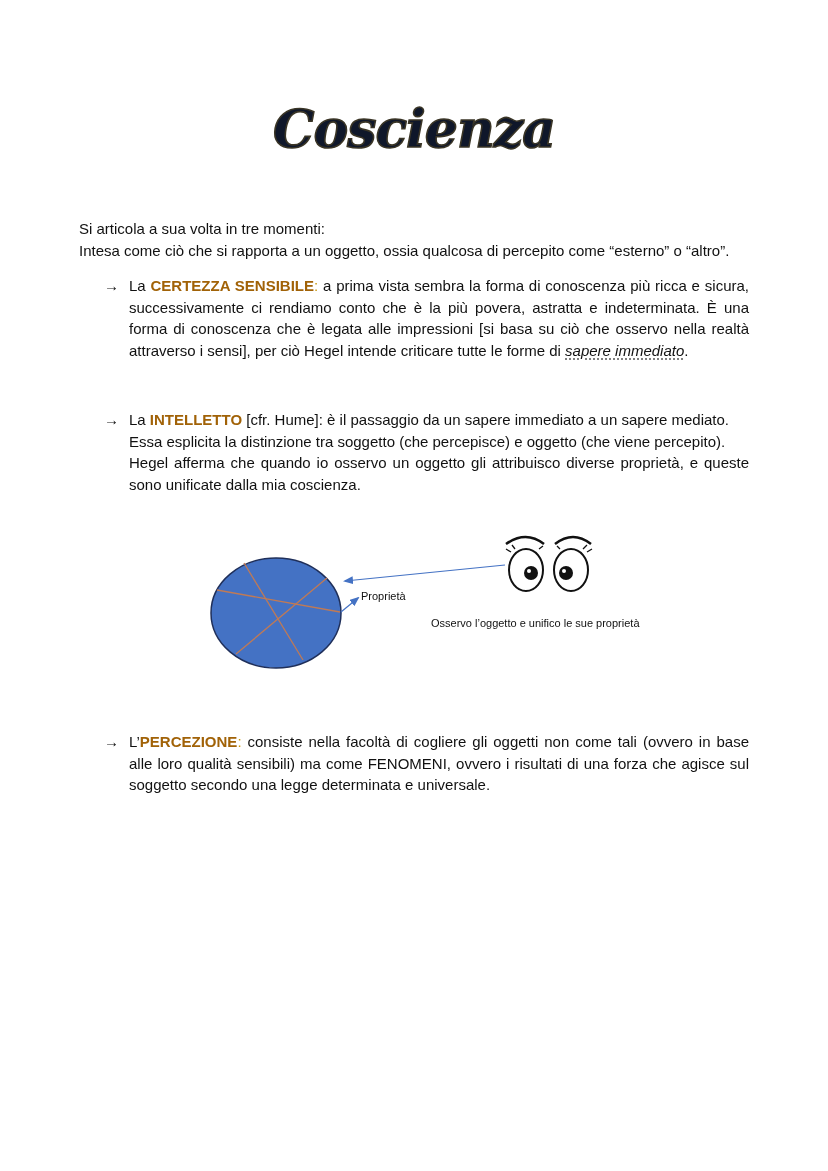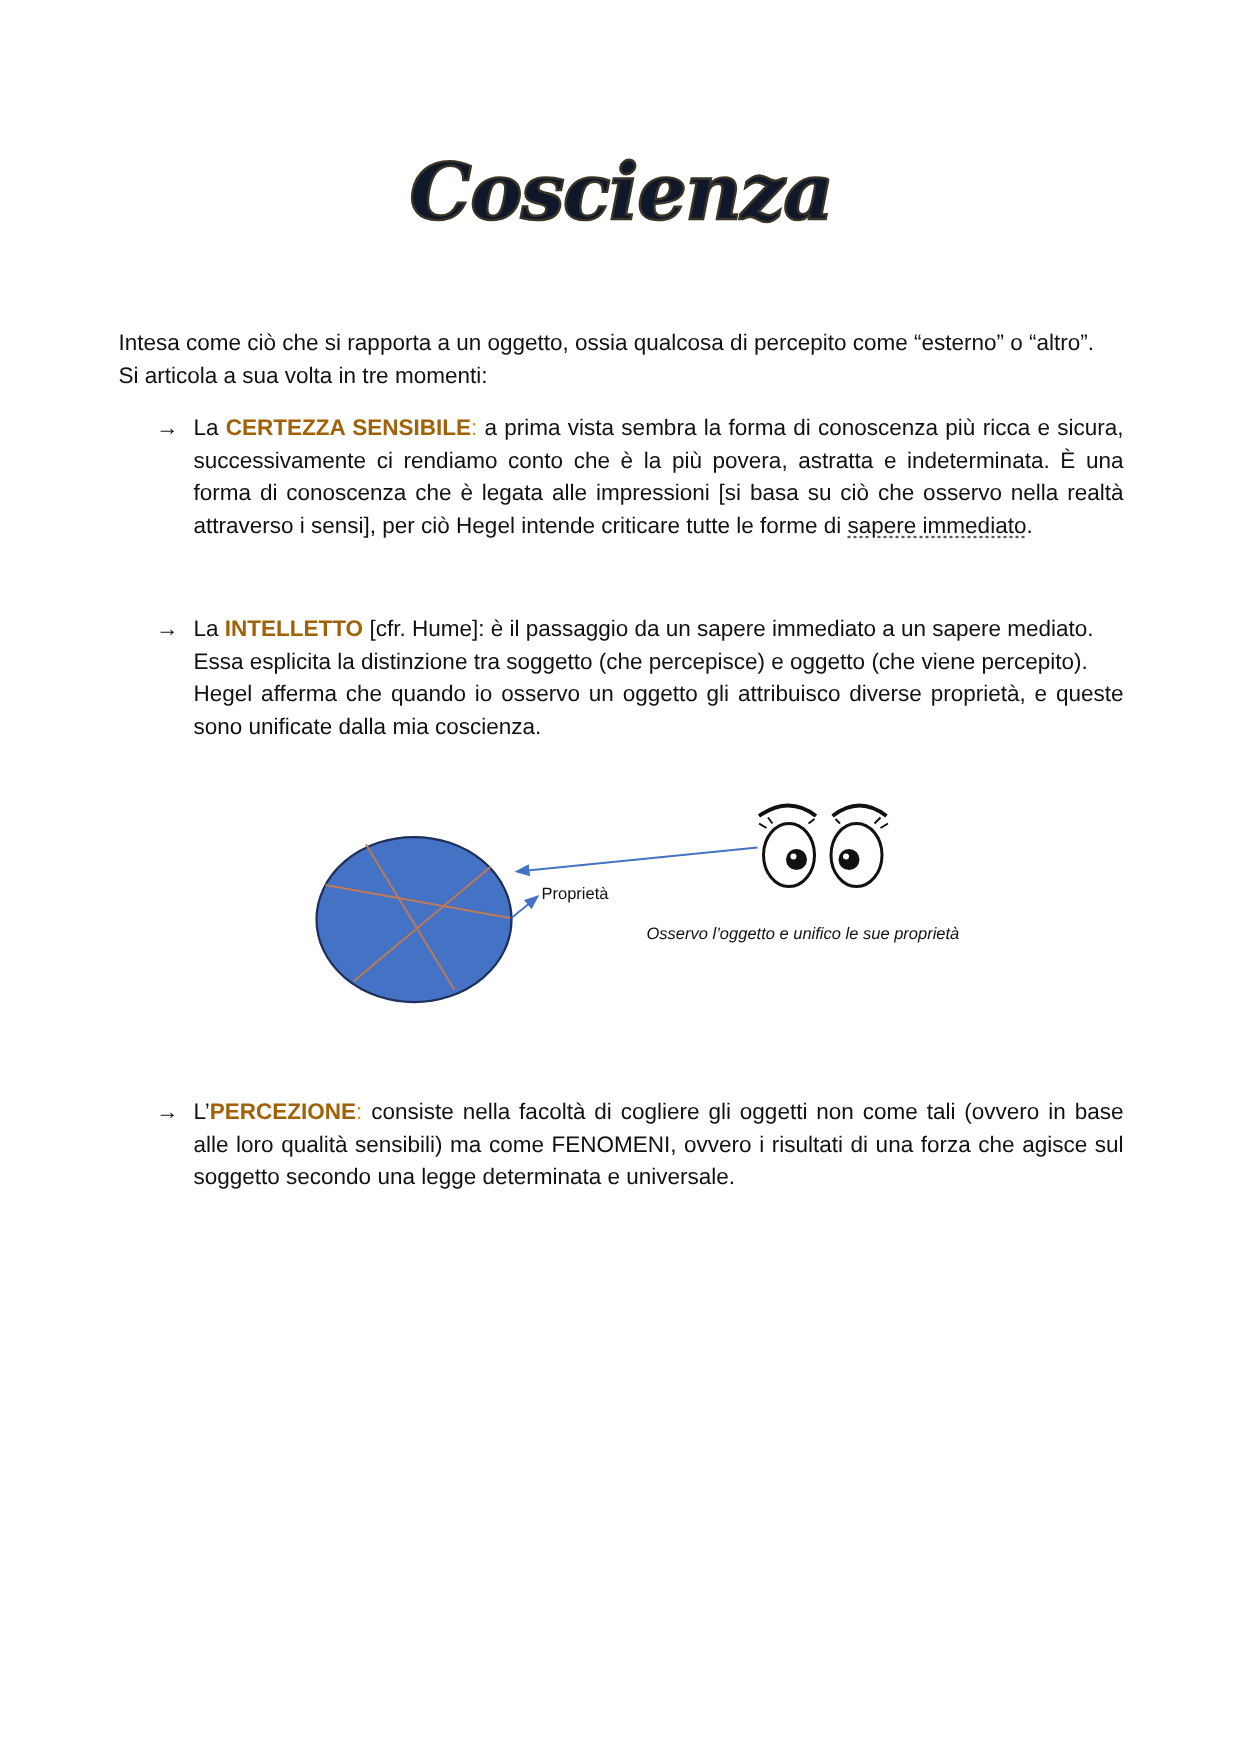"Intesa come ciò che si" p { order: before "Si articola a sua volta" -> after "Si articola a sua volta" }
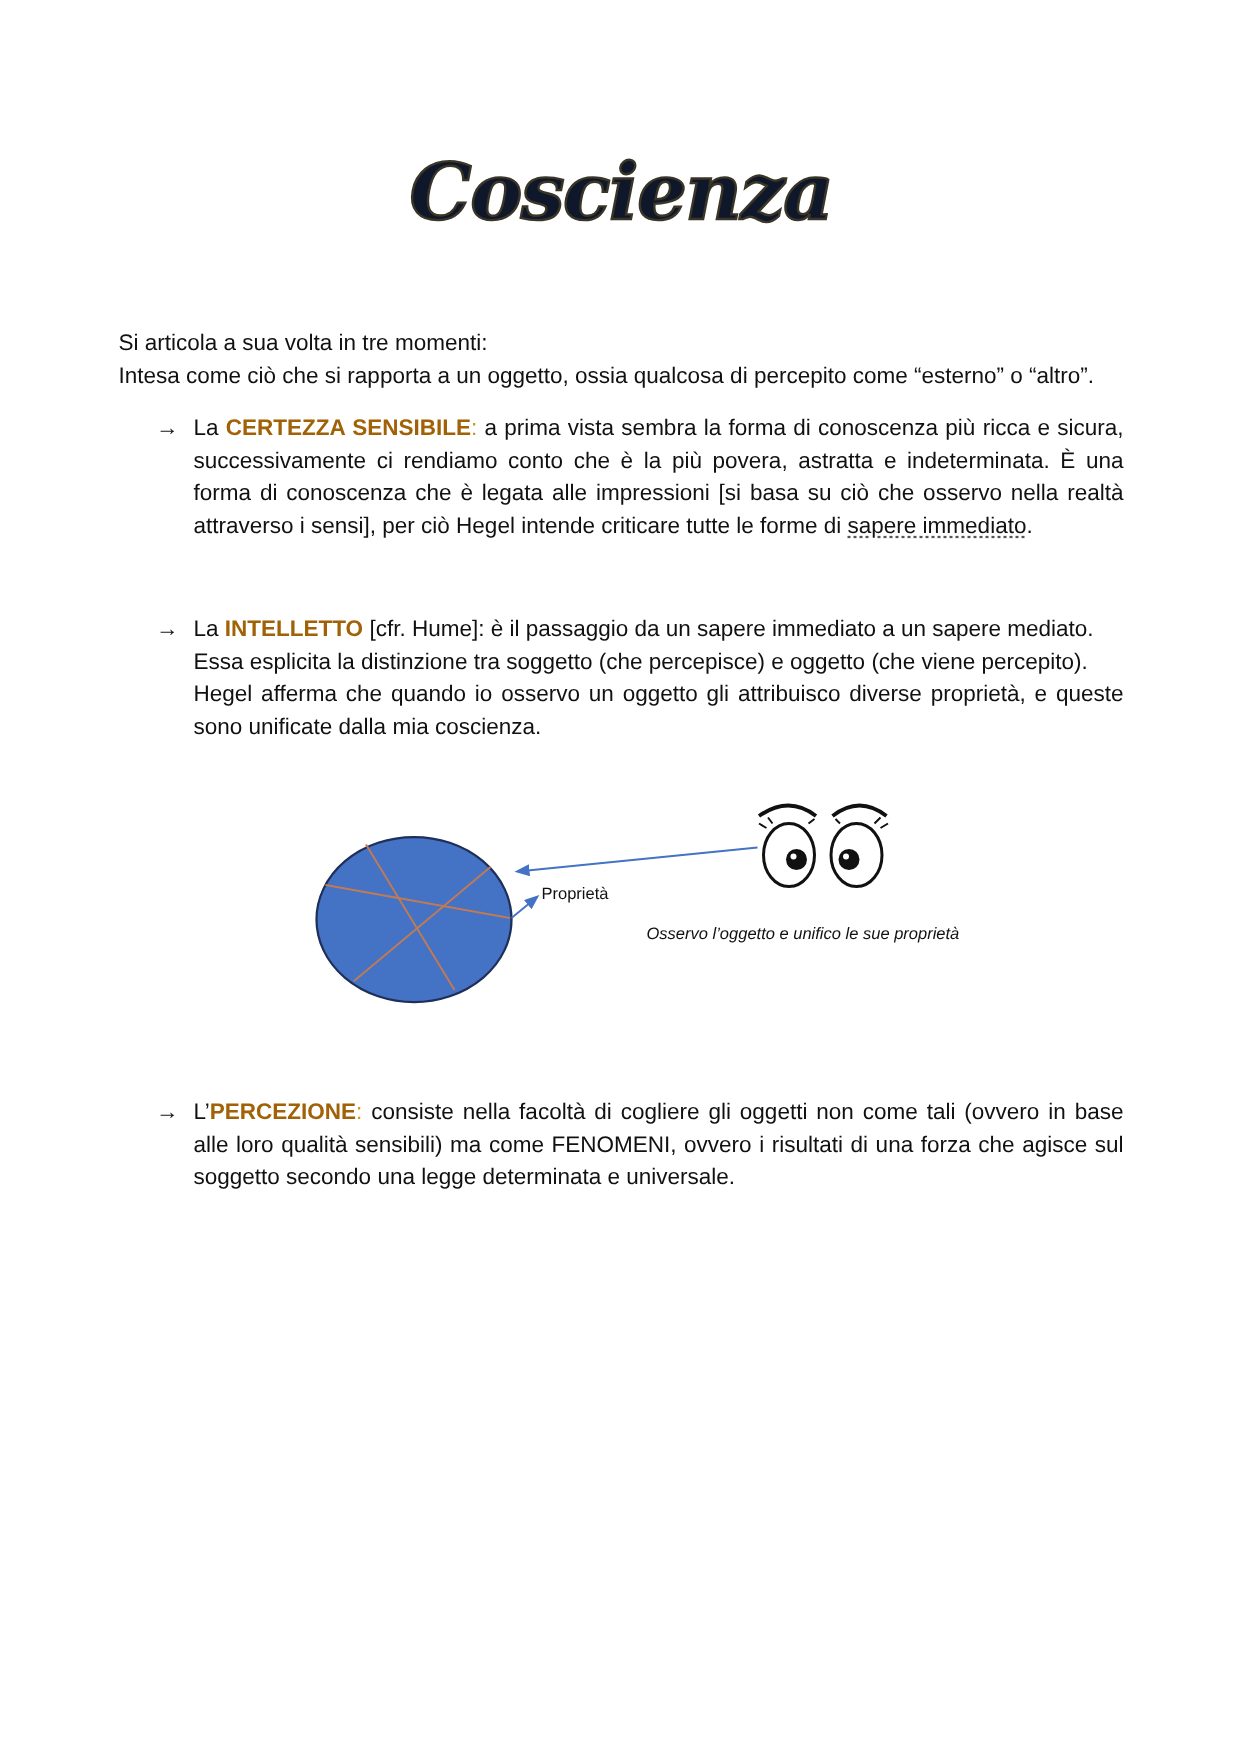"sapere immediato" .dotted { font-style: none -> italic }
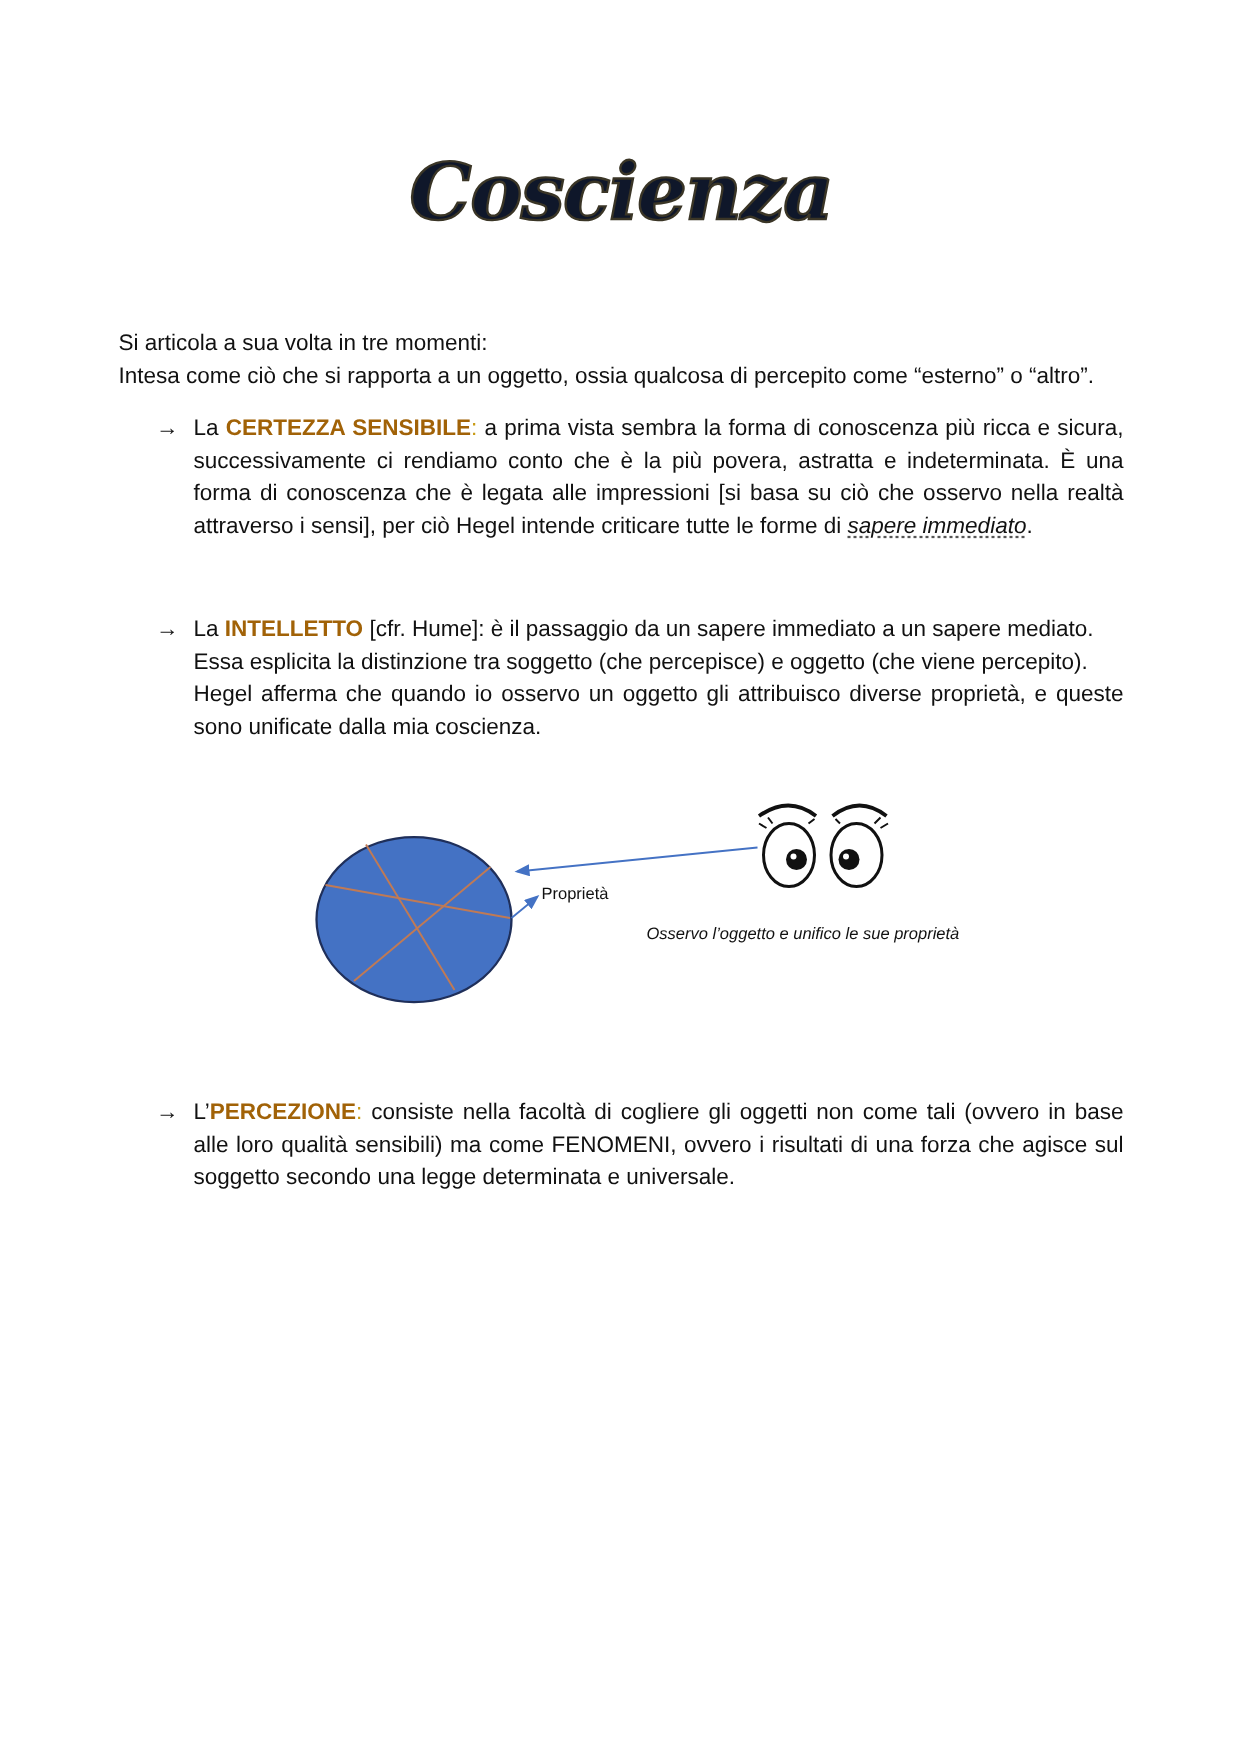"Osservo l’oggetto e unifico le" #observe-label { font-style: italic -> none }
